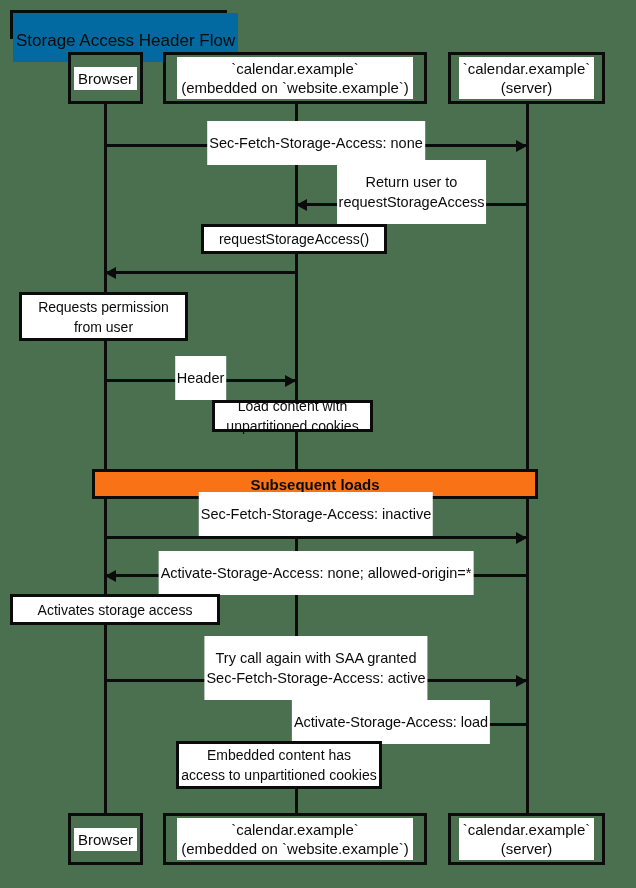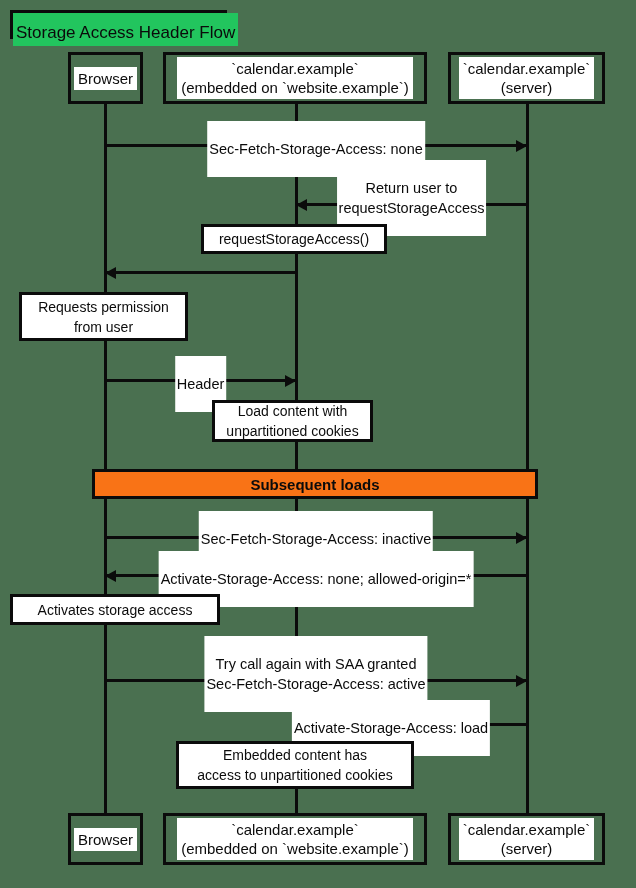"Storage Access Header Flow" .title-text { background: #22c55e -> #0369a1; padding: 8px 3px -> 16px 3px }
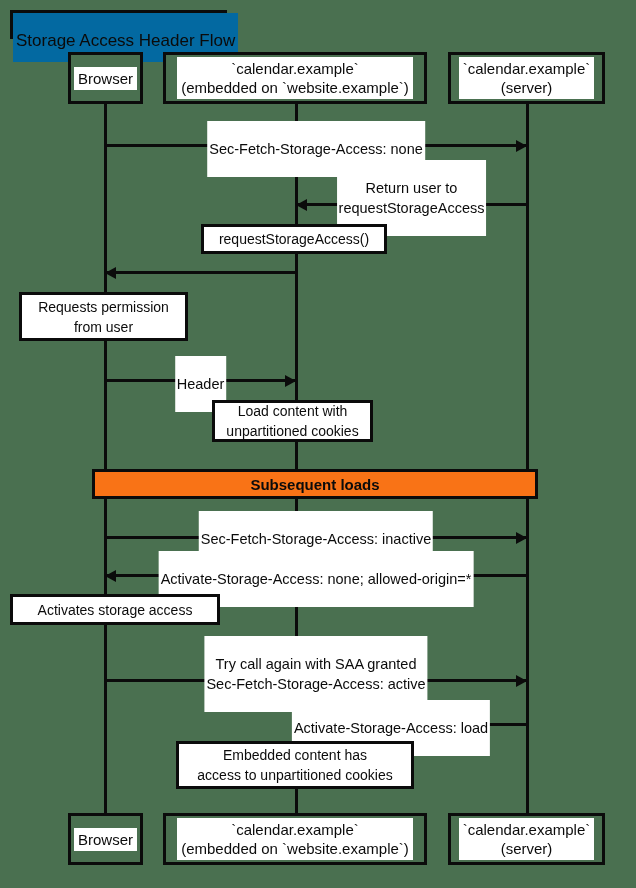"Sec-Fetch-Storage-Access: none" .msg-label { padding: 18px 2px -> 12px 2px }
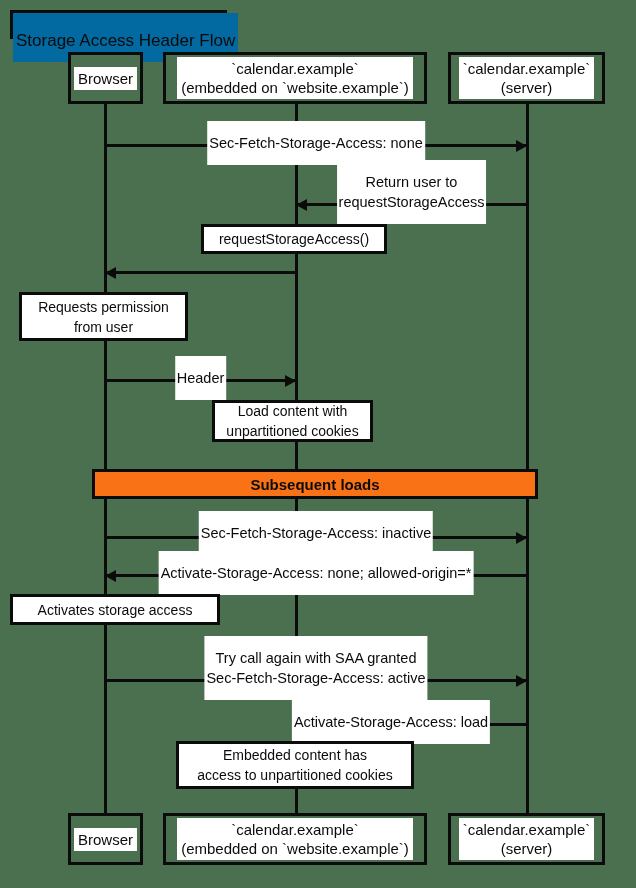"Load content with" div.note-box { height: 42px -> 32px }
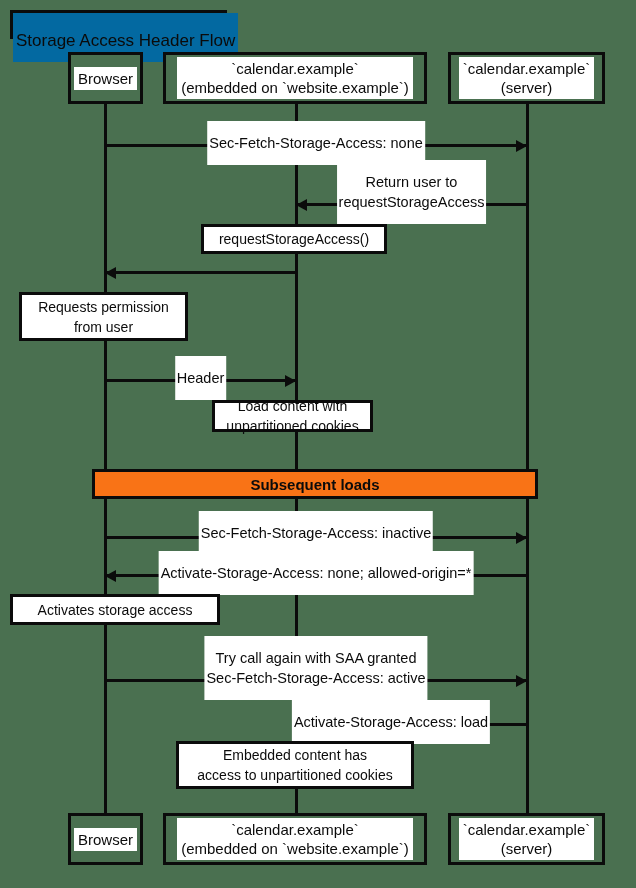"Sec-Fetch-Storage-Access: inactive" div.msg-label { top: 511px -> 492px }
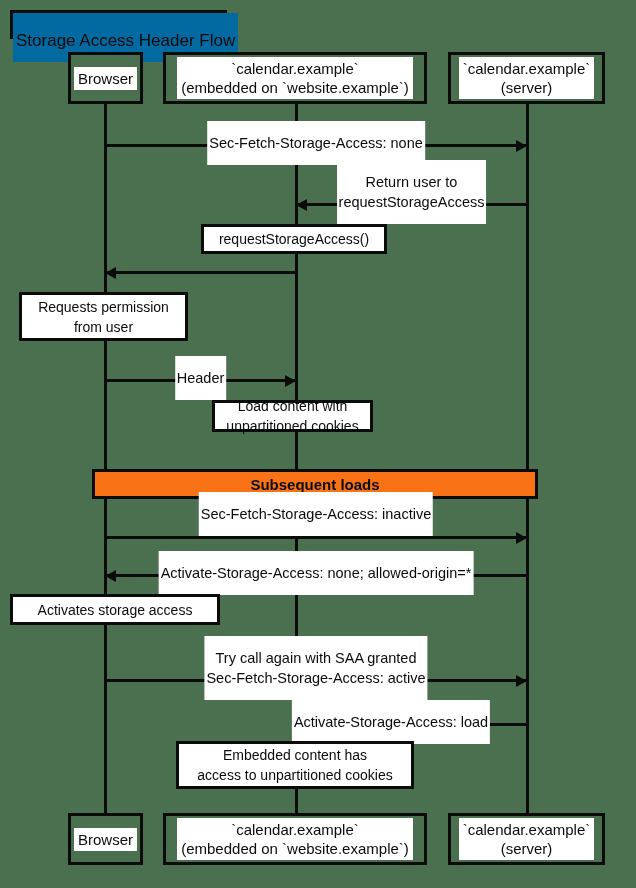"Embedded content has" div.note-box { width: 238px -> 206px }
